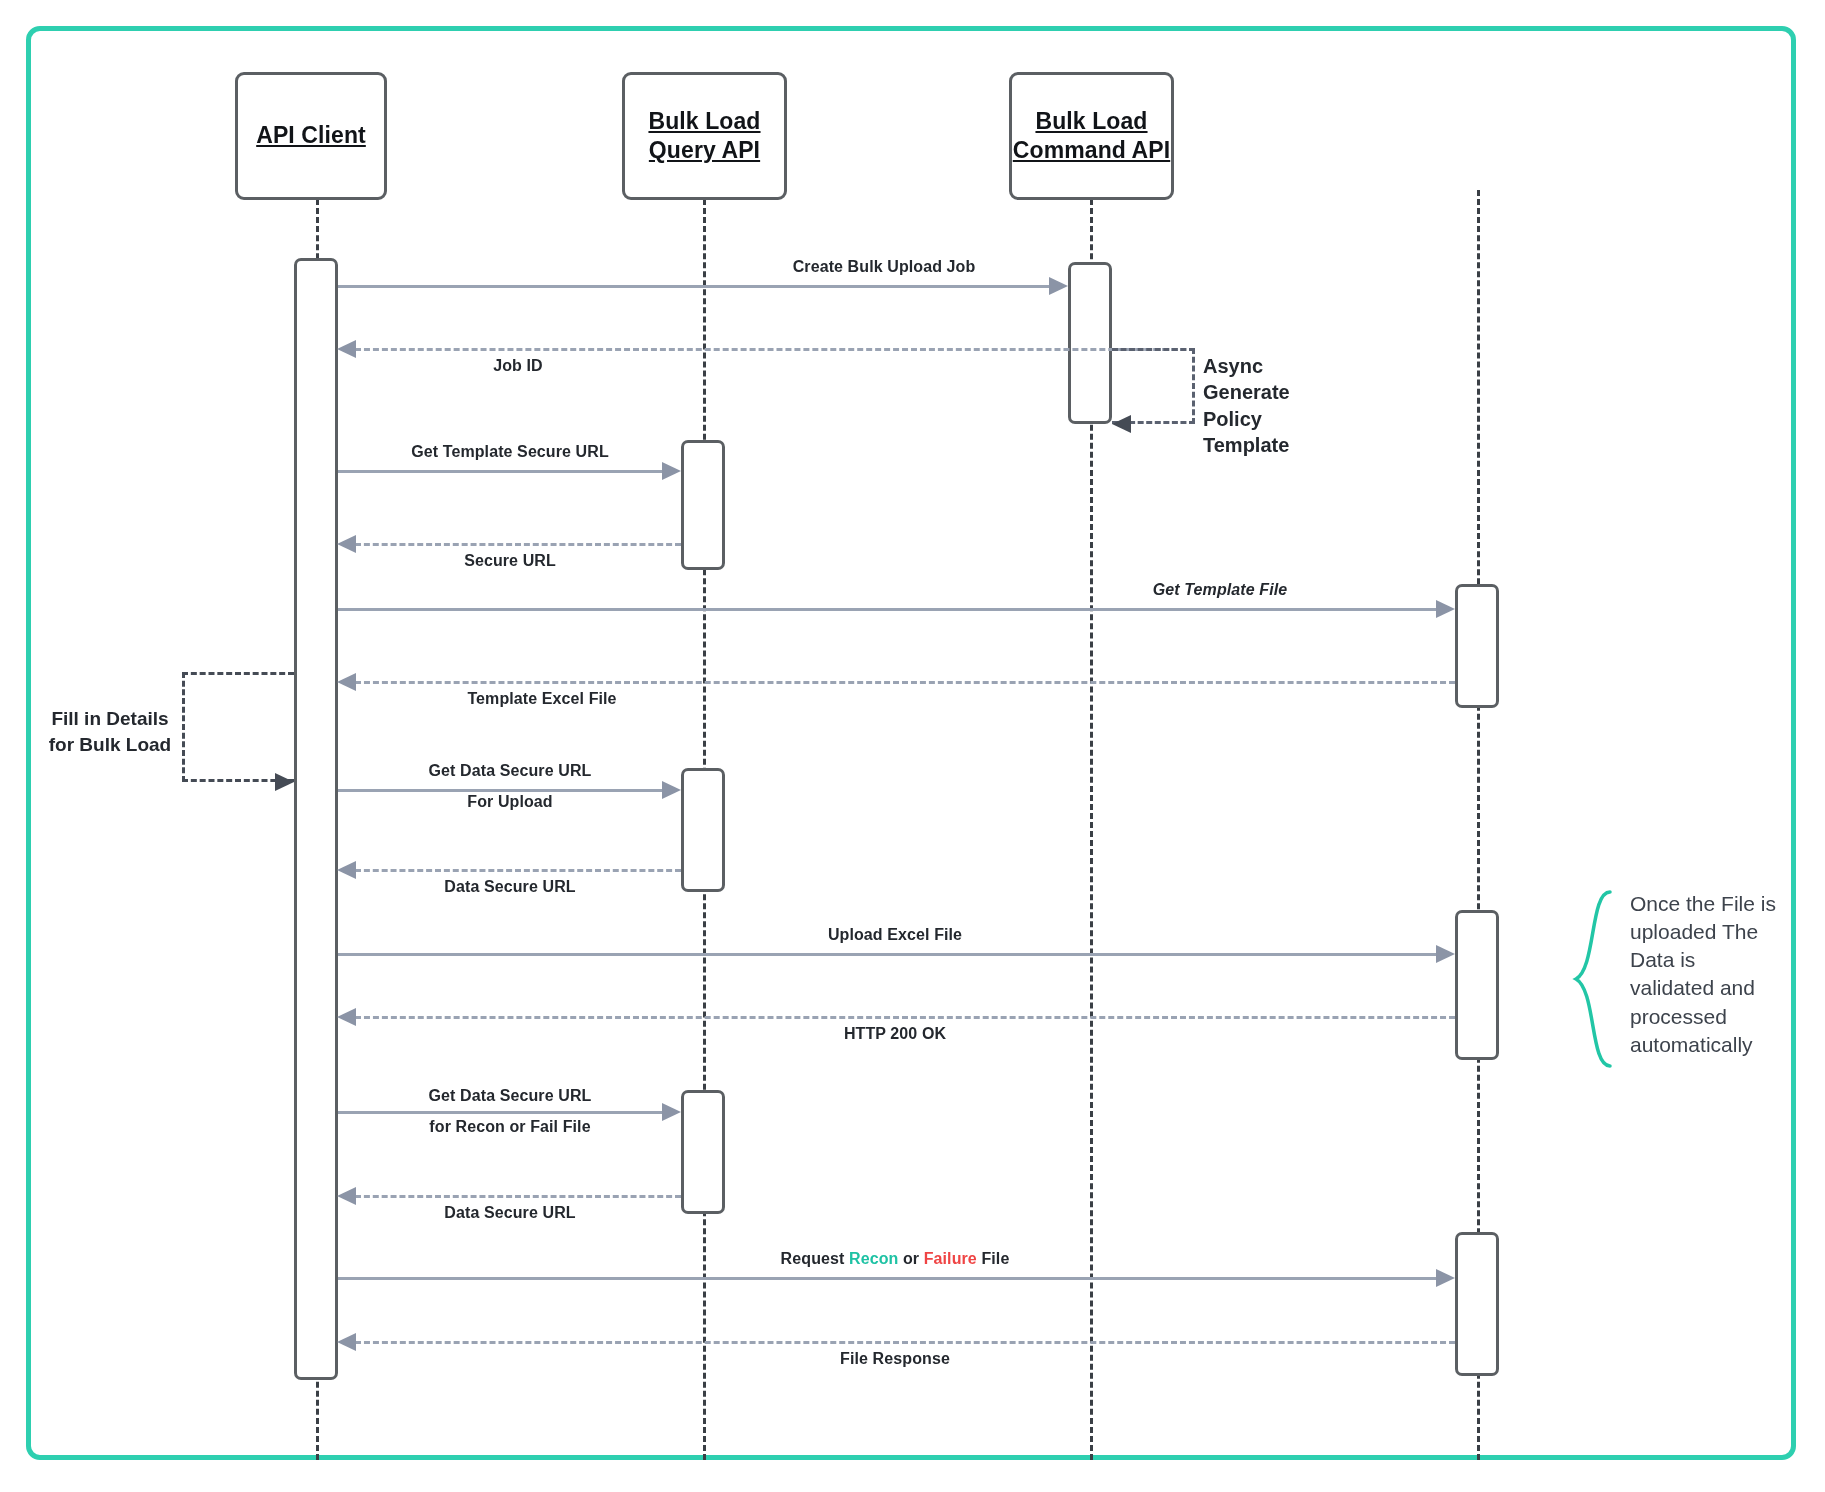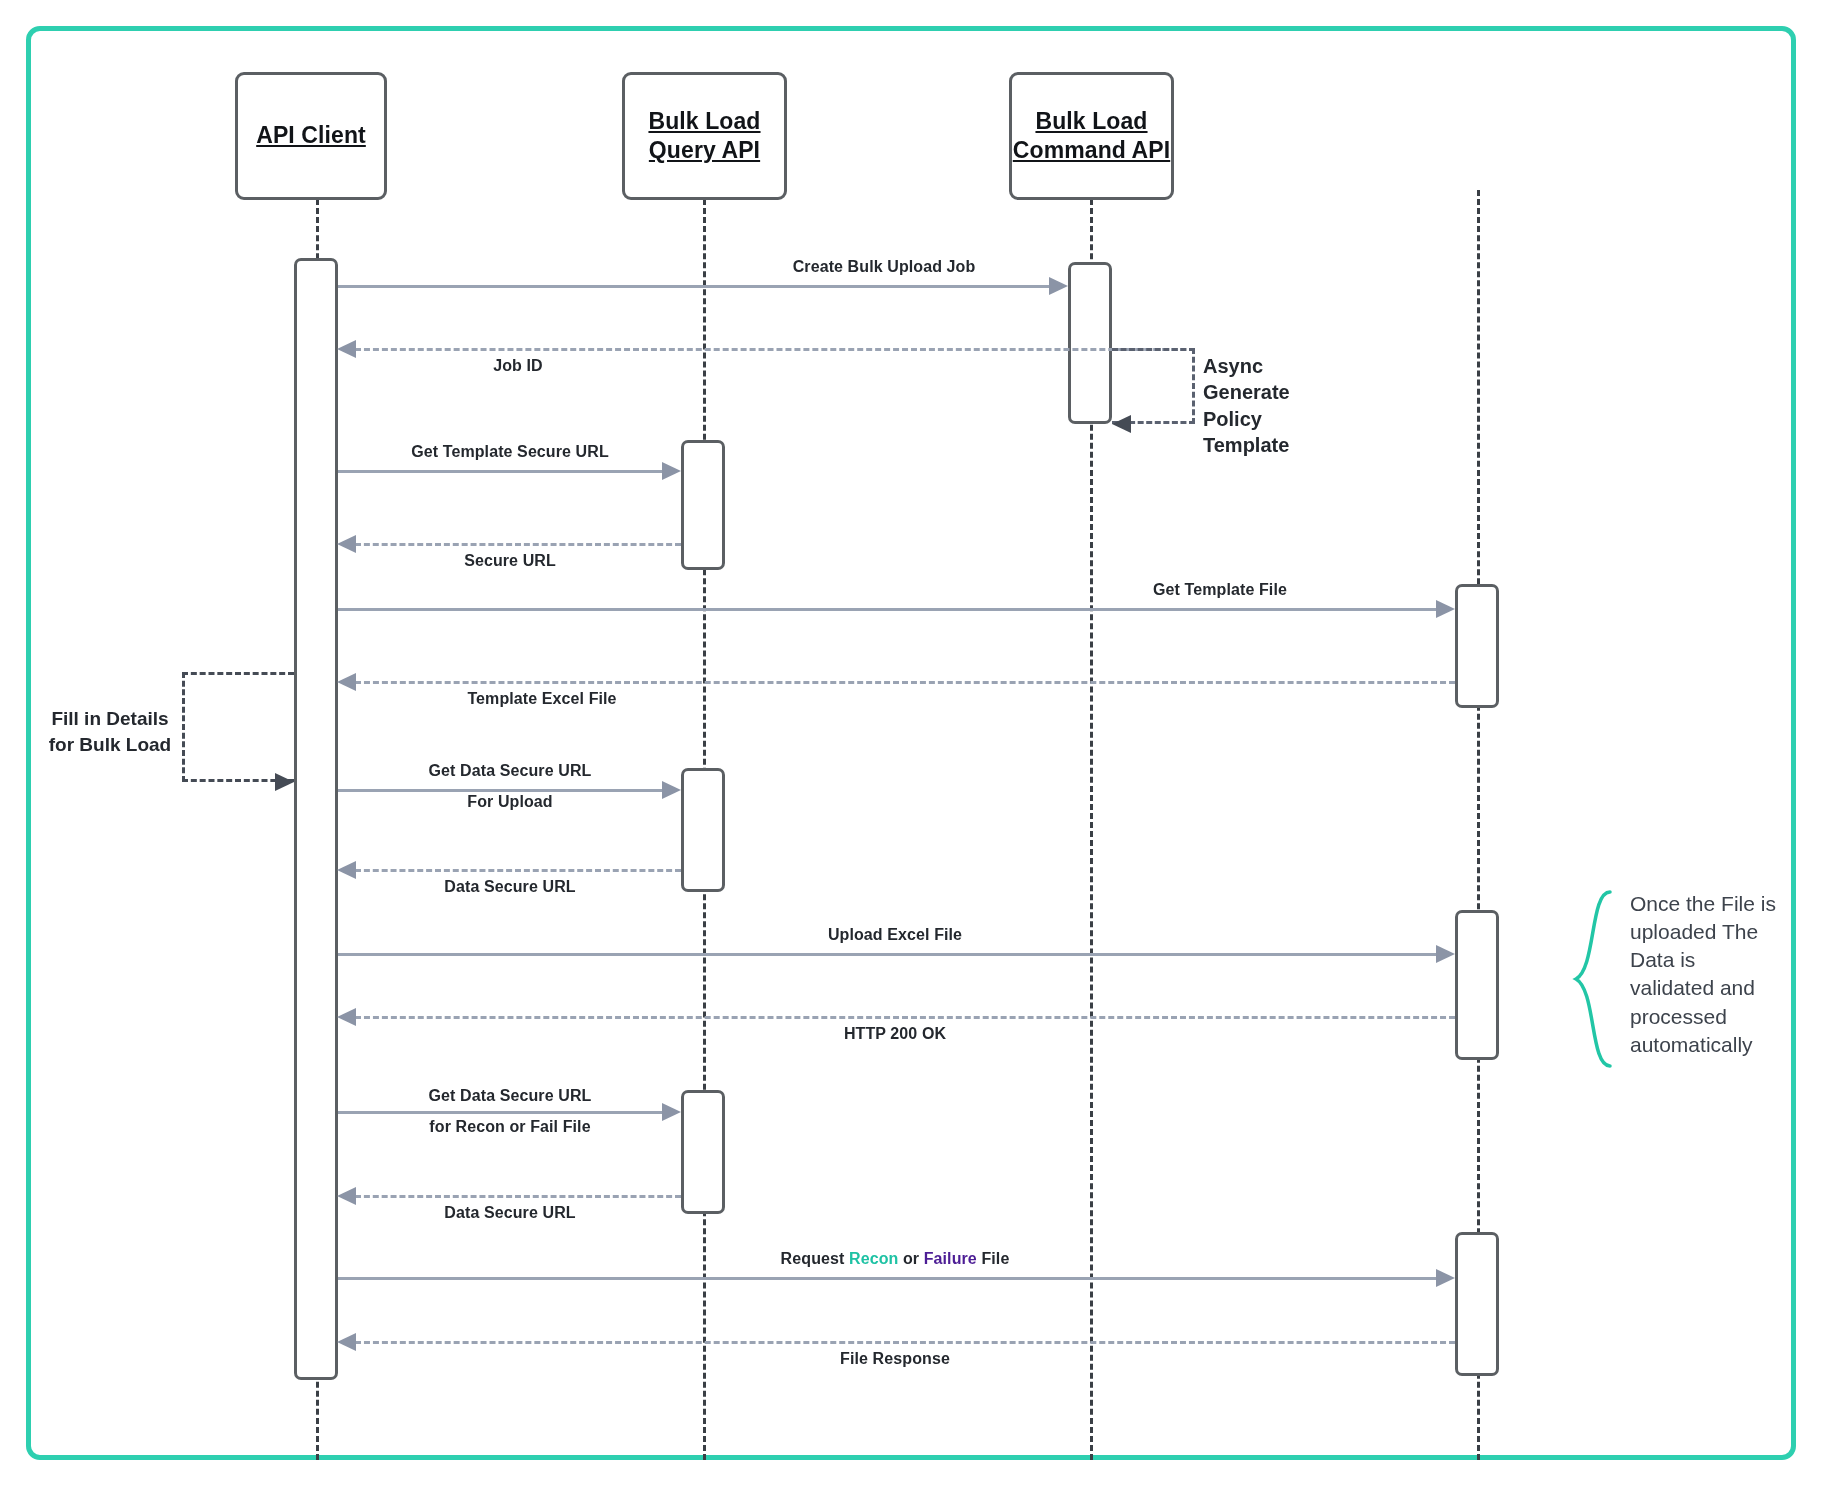"Get Template File" div.msg-label { font-style: none -> italic }
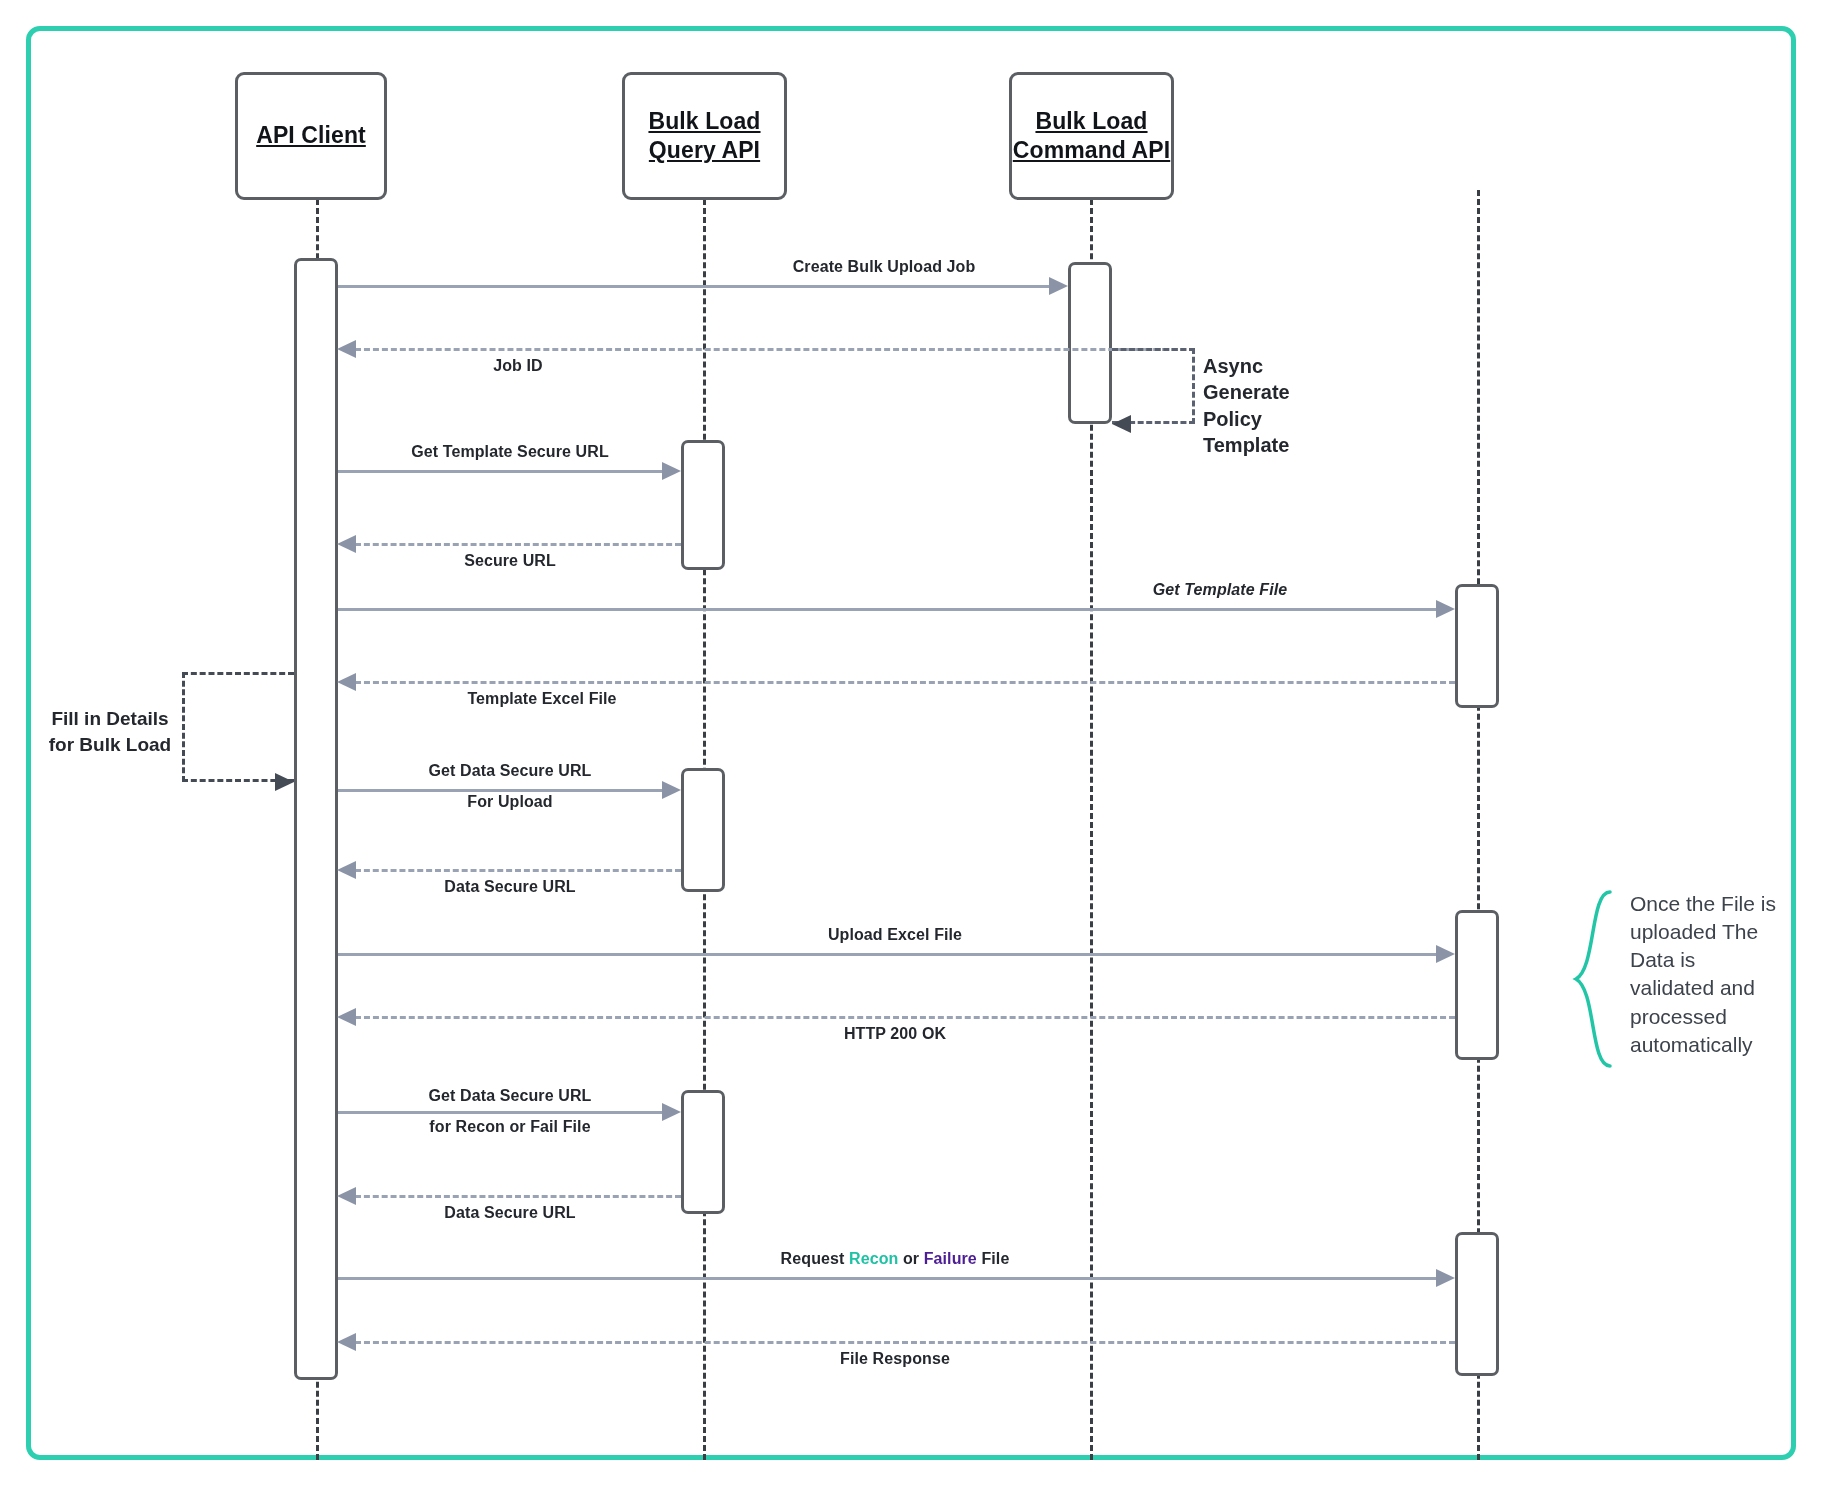"Failure" .accent-red { color: #4c1d95 -> #ef4444 }
